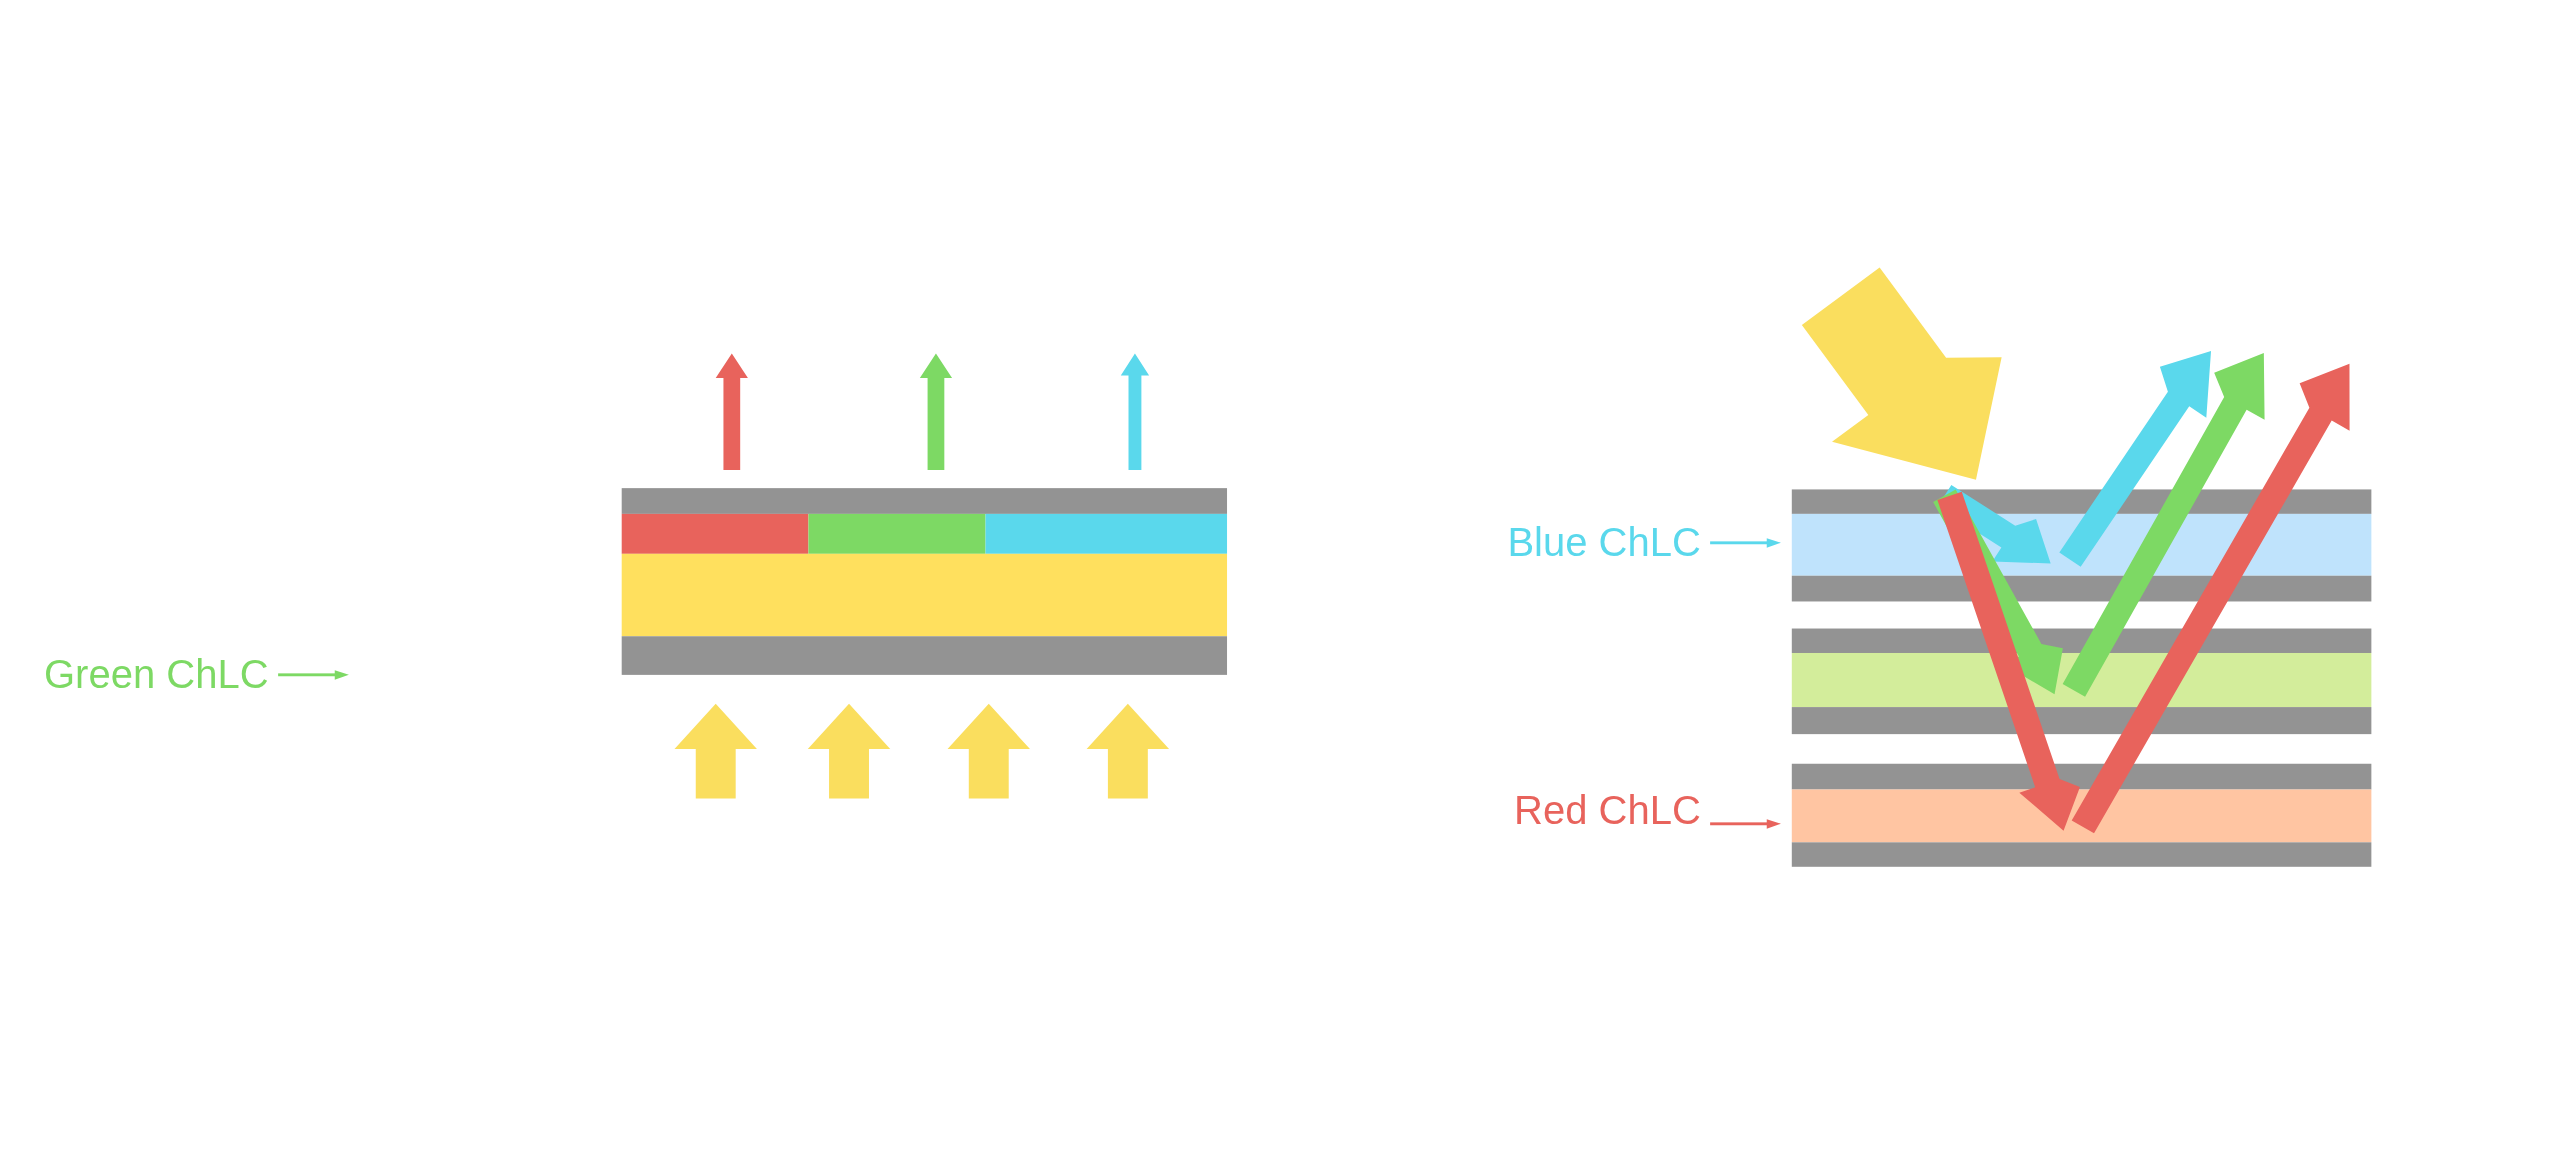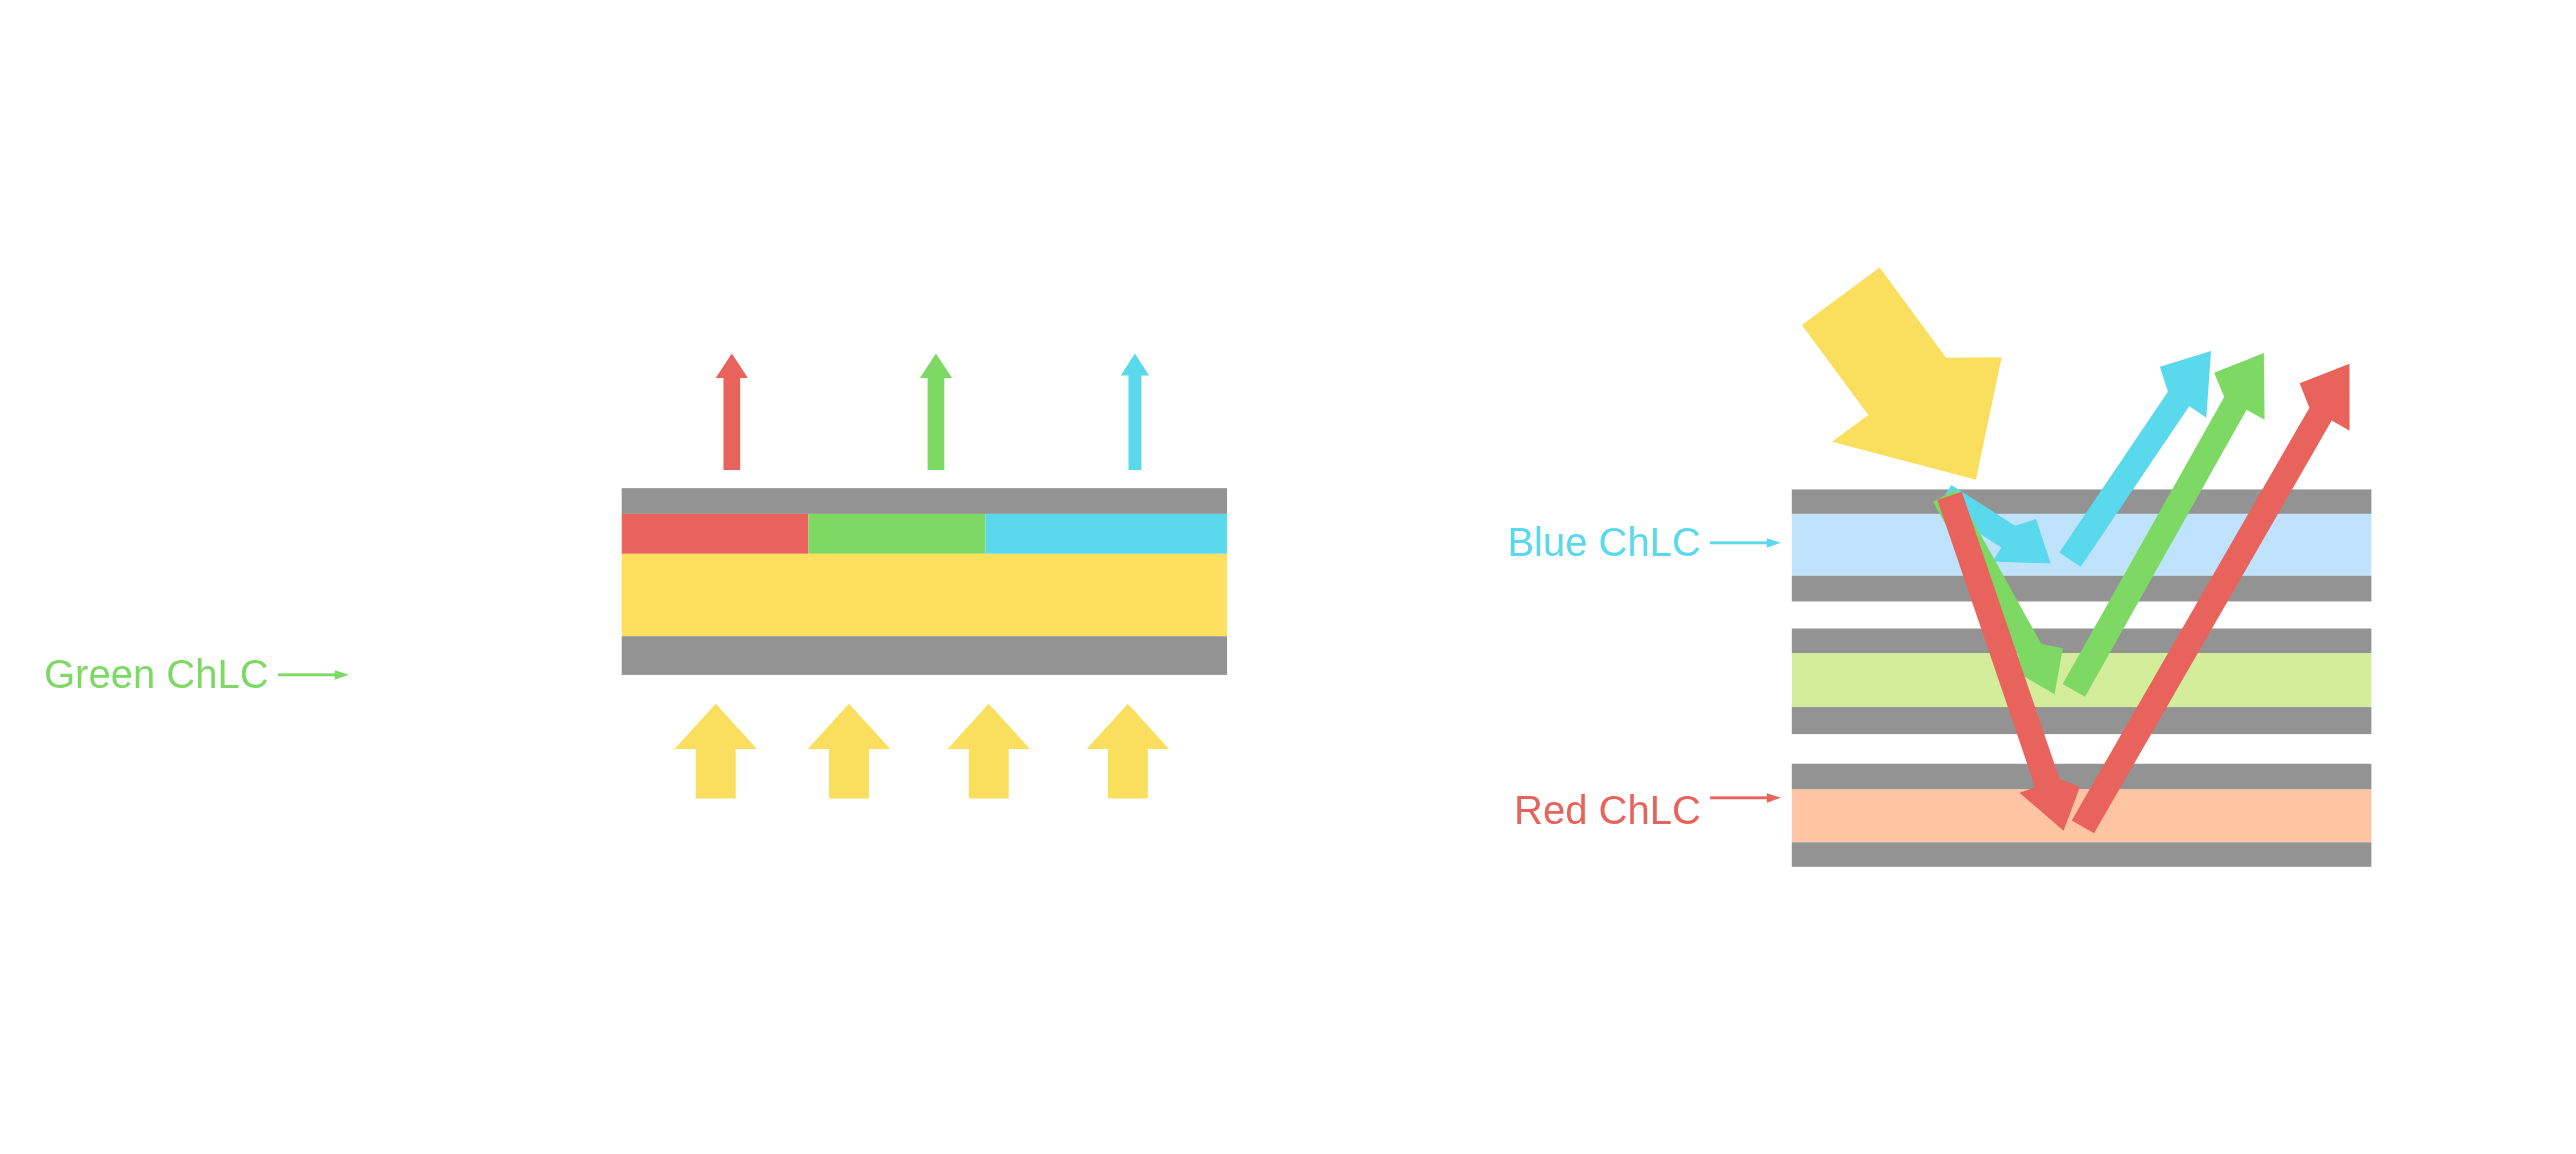"Red ChLC" div { align-items: flex-start -> flex-end }
